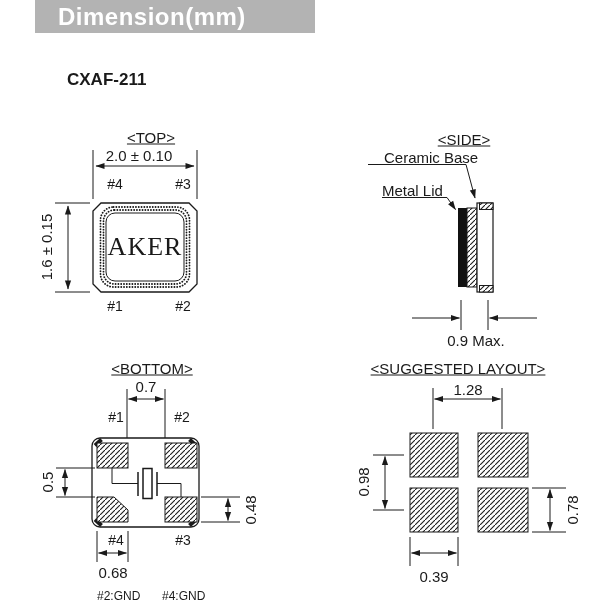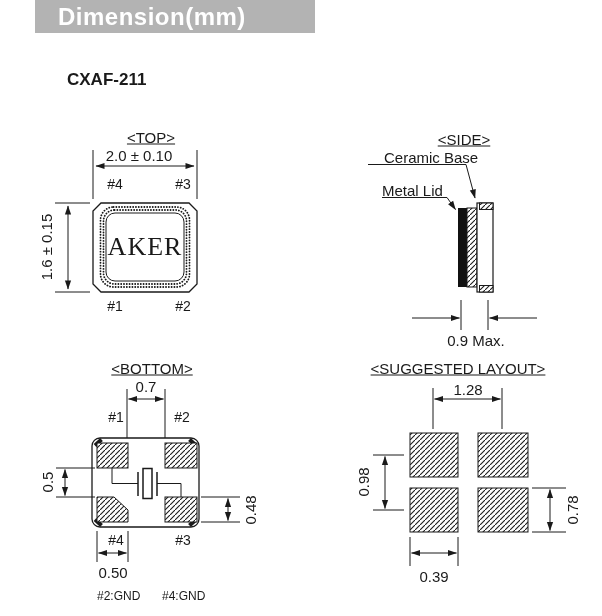"0.50" div.abs { text: 0.50 -> 0.68 }
